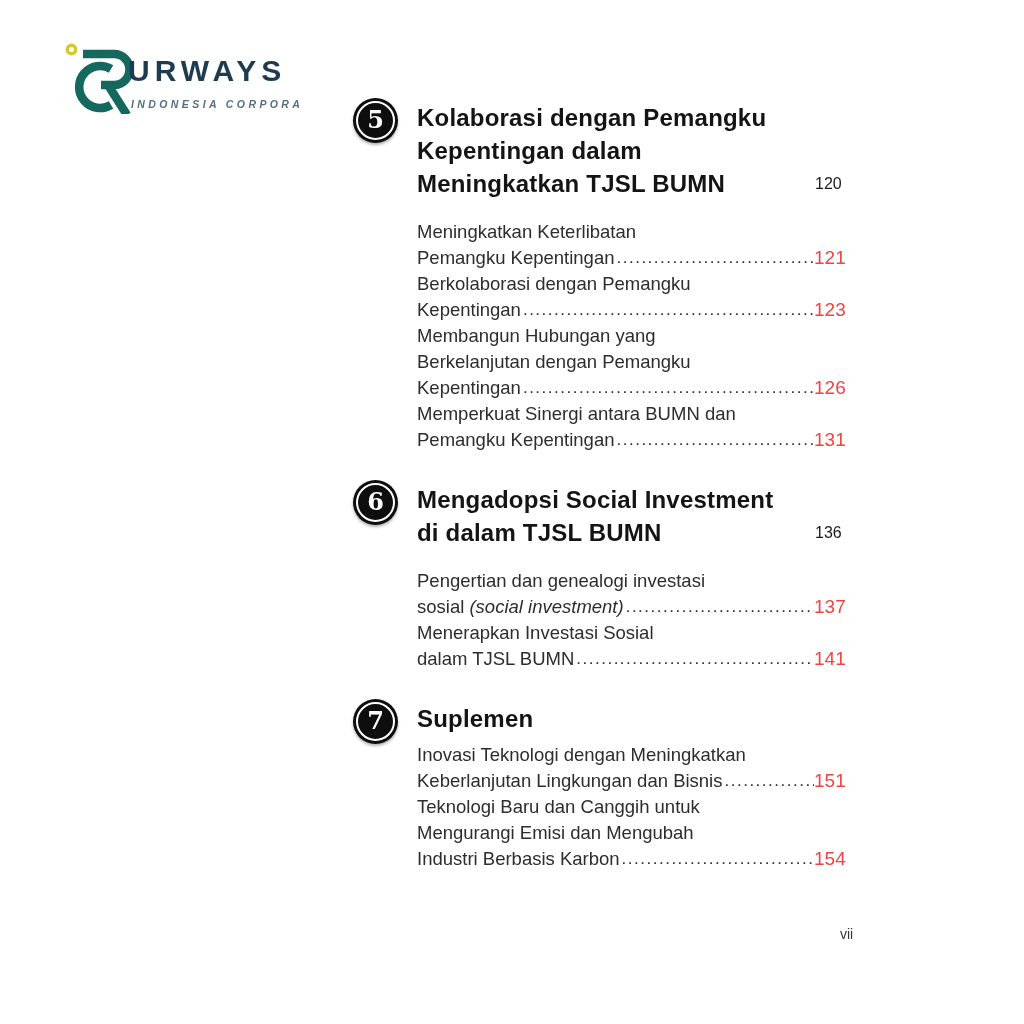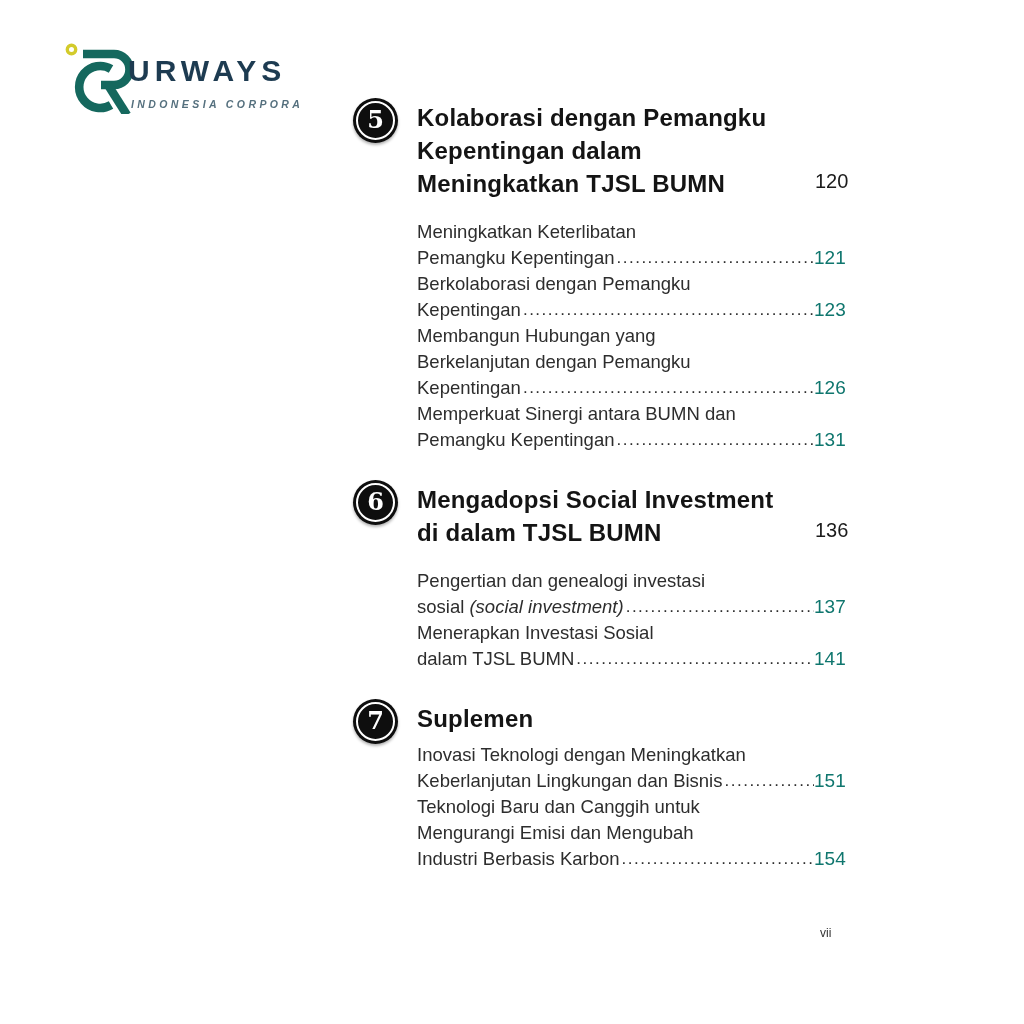"120" .heading-page { font-size: 20px -> 16px }
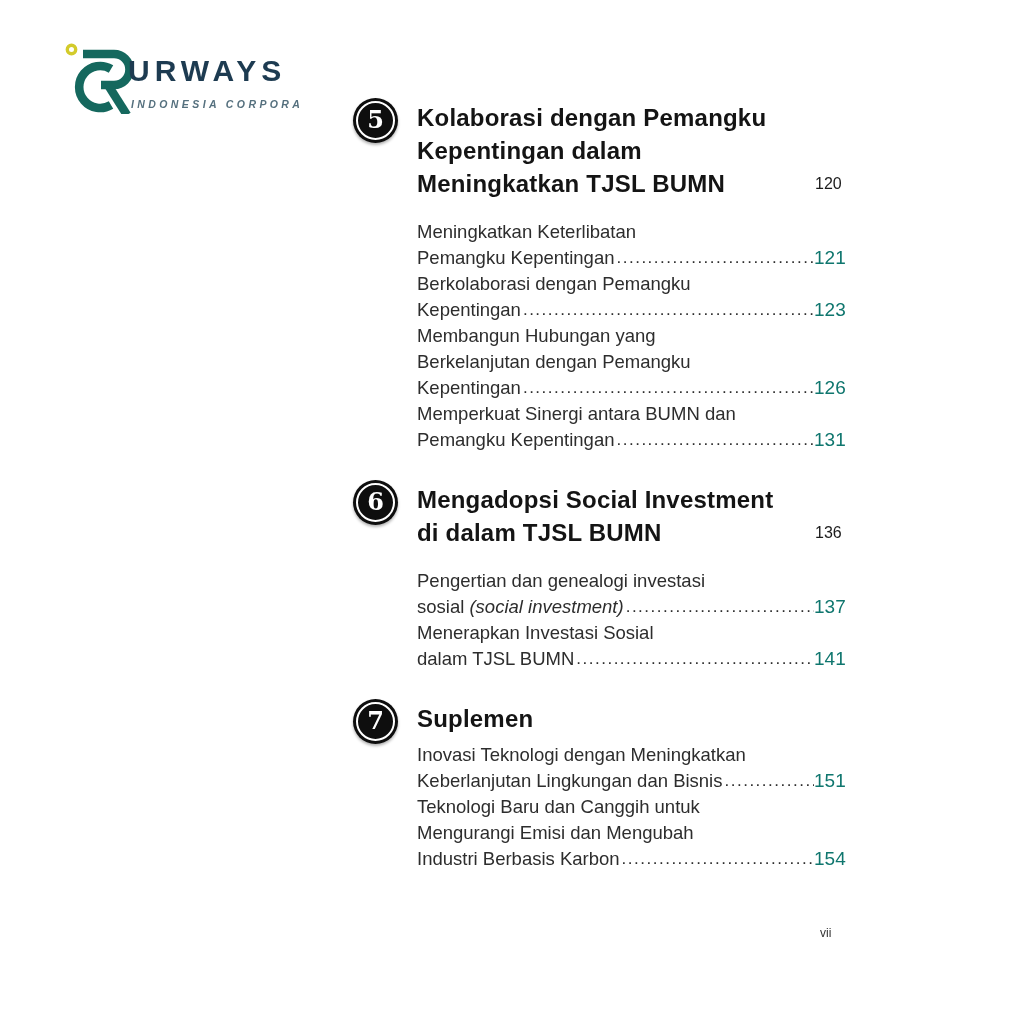"121" .entry-page { color: #0f766e -> #ef4444 }
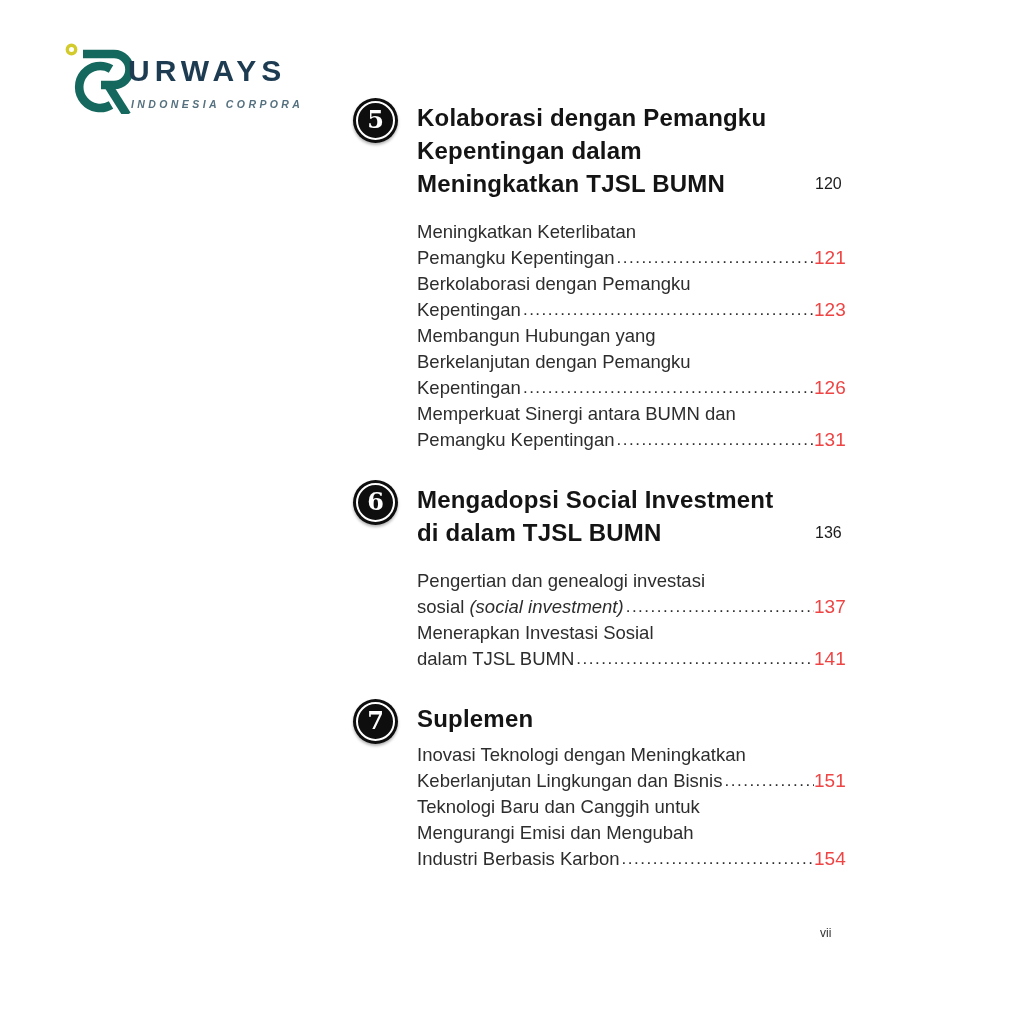"vii" .folio { font-size: 12px -> 14px; left: 820px -> 840px }
